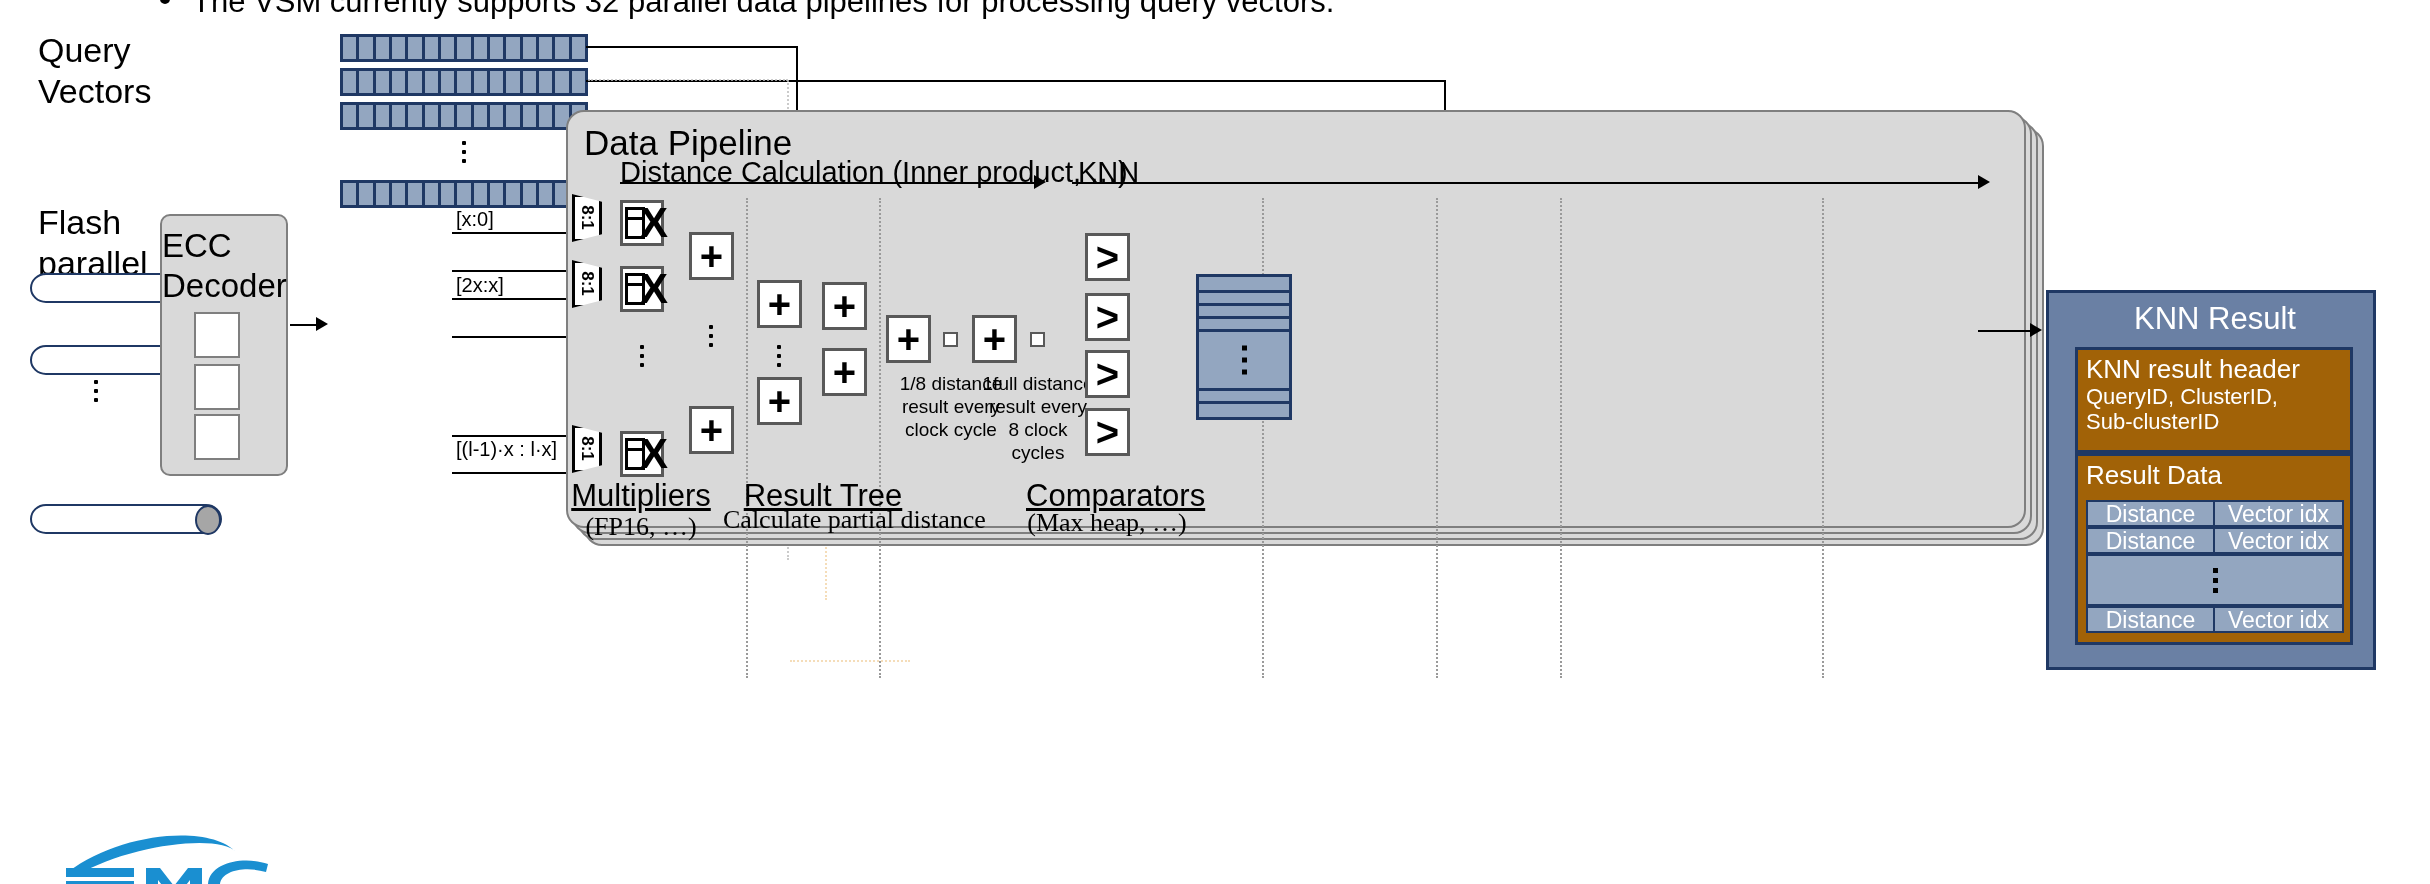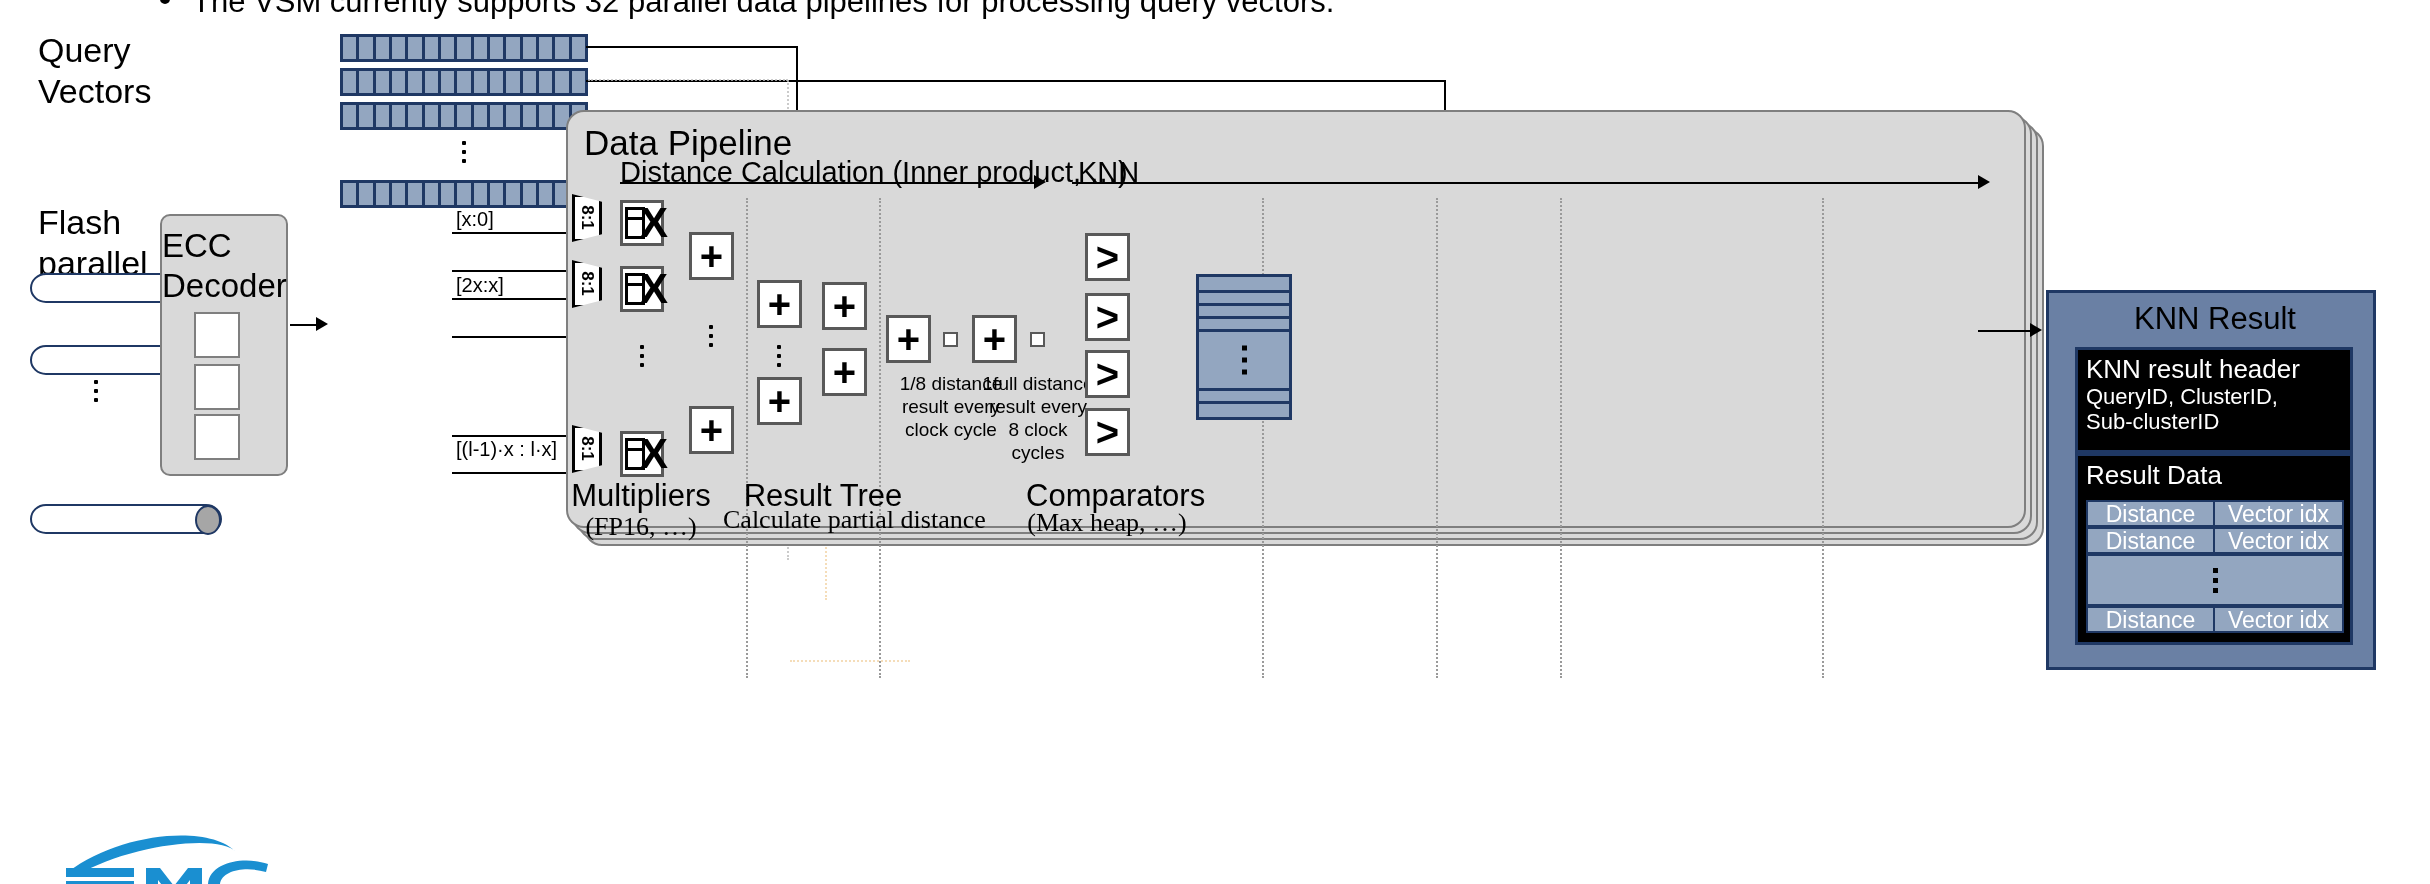"KNN Result" #knn-panel-title { color: #000000 -> #ffffff }
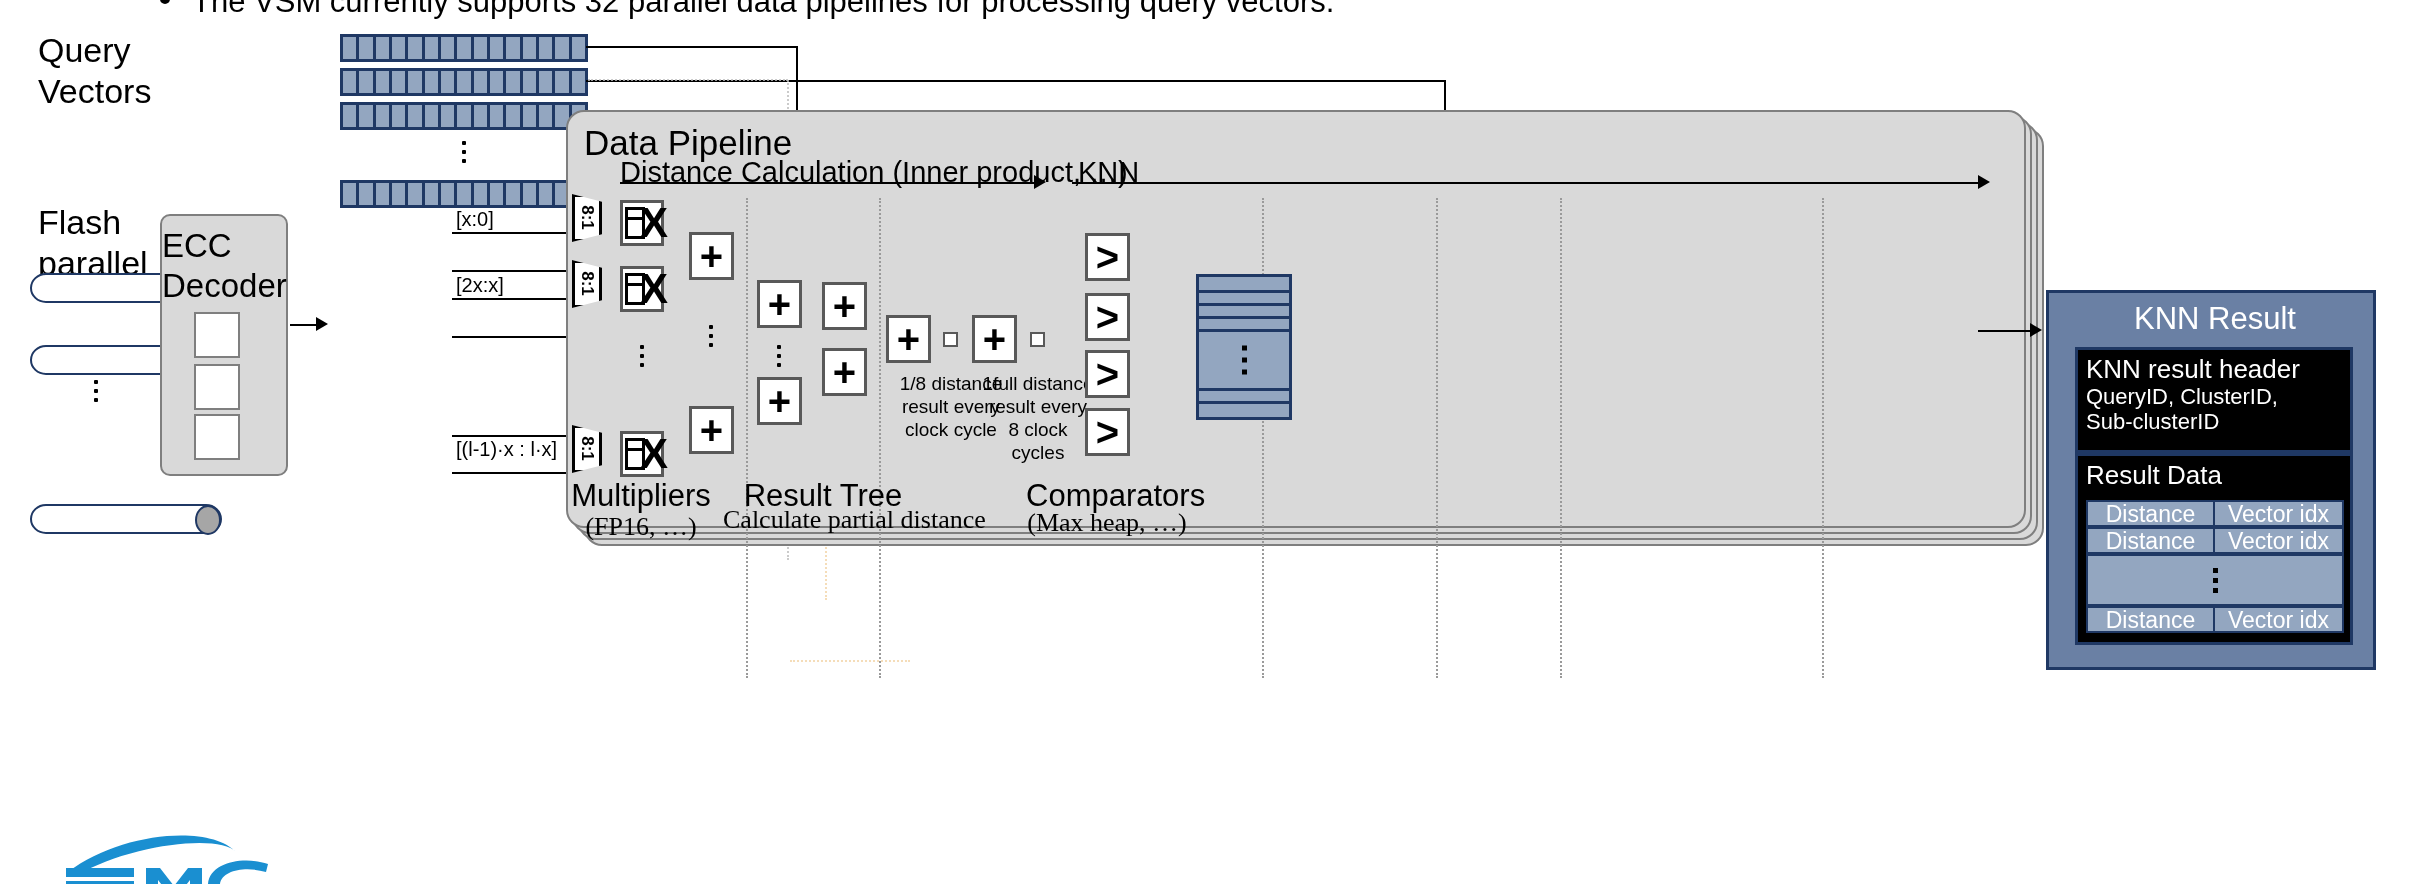"KNN result header" .knn-sub { background: #000000 -> #a16207 }
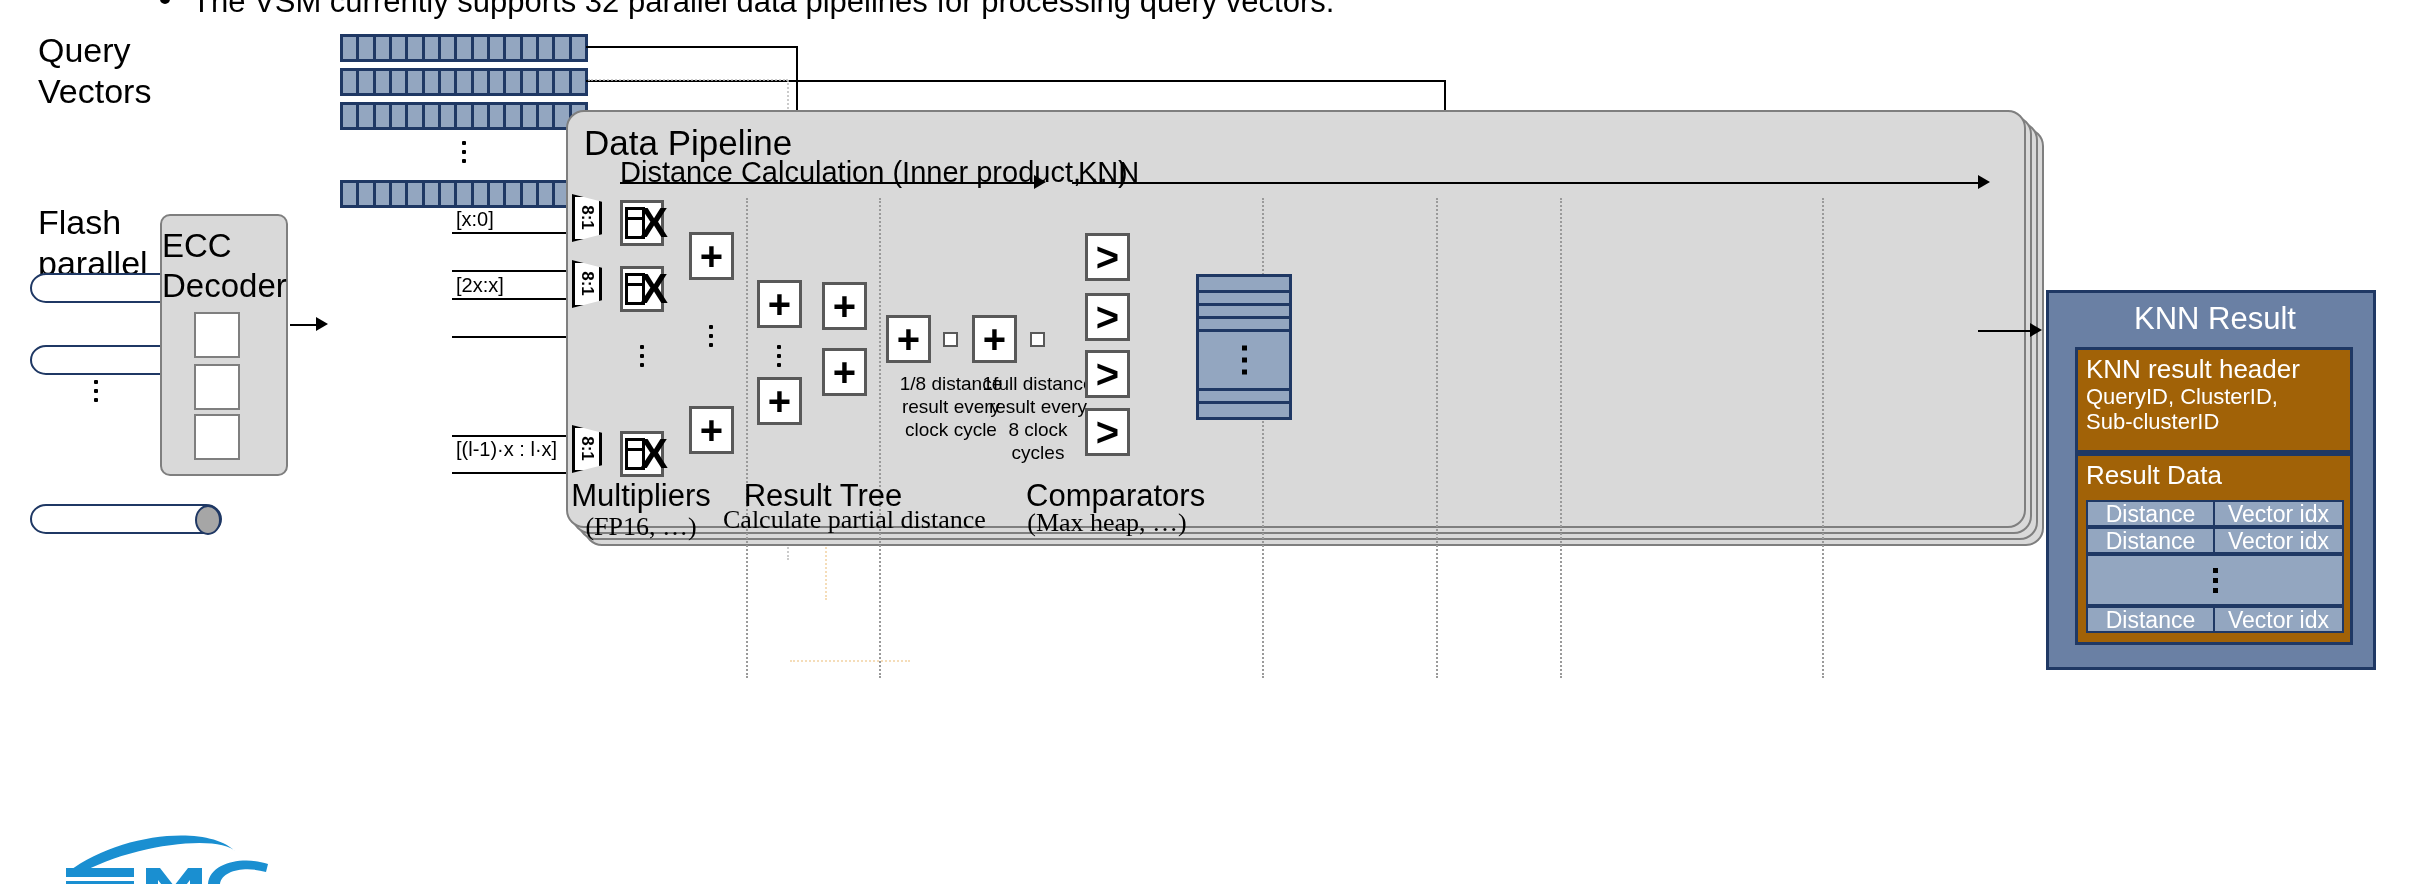"Multipliers" .grouplabel { text-decoration: none -> underline }
